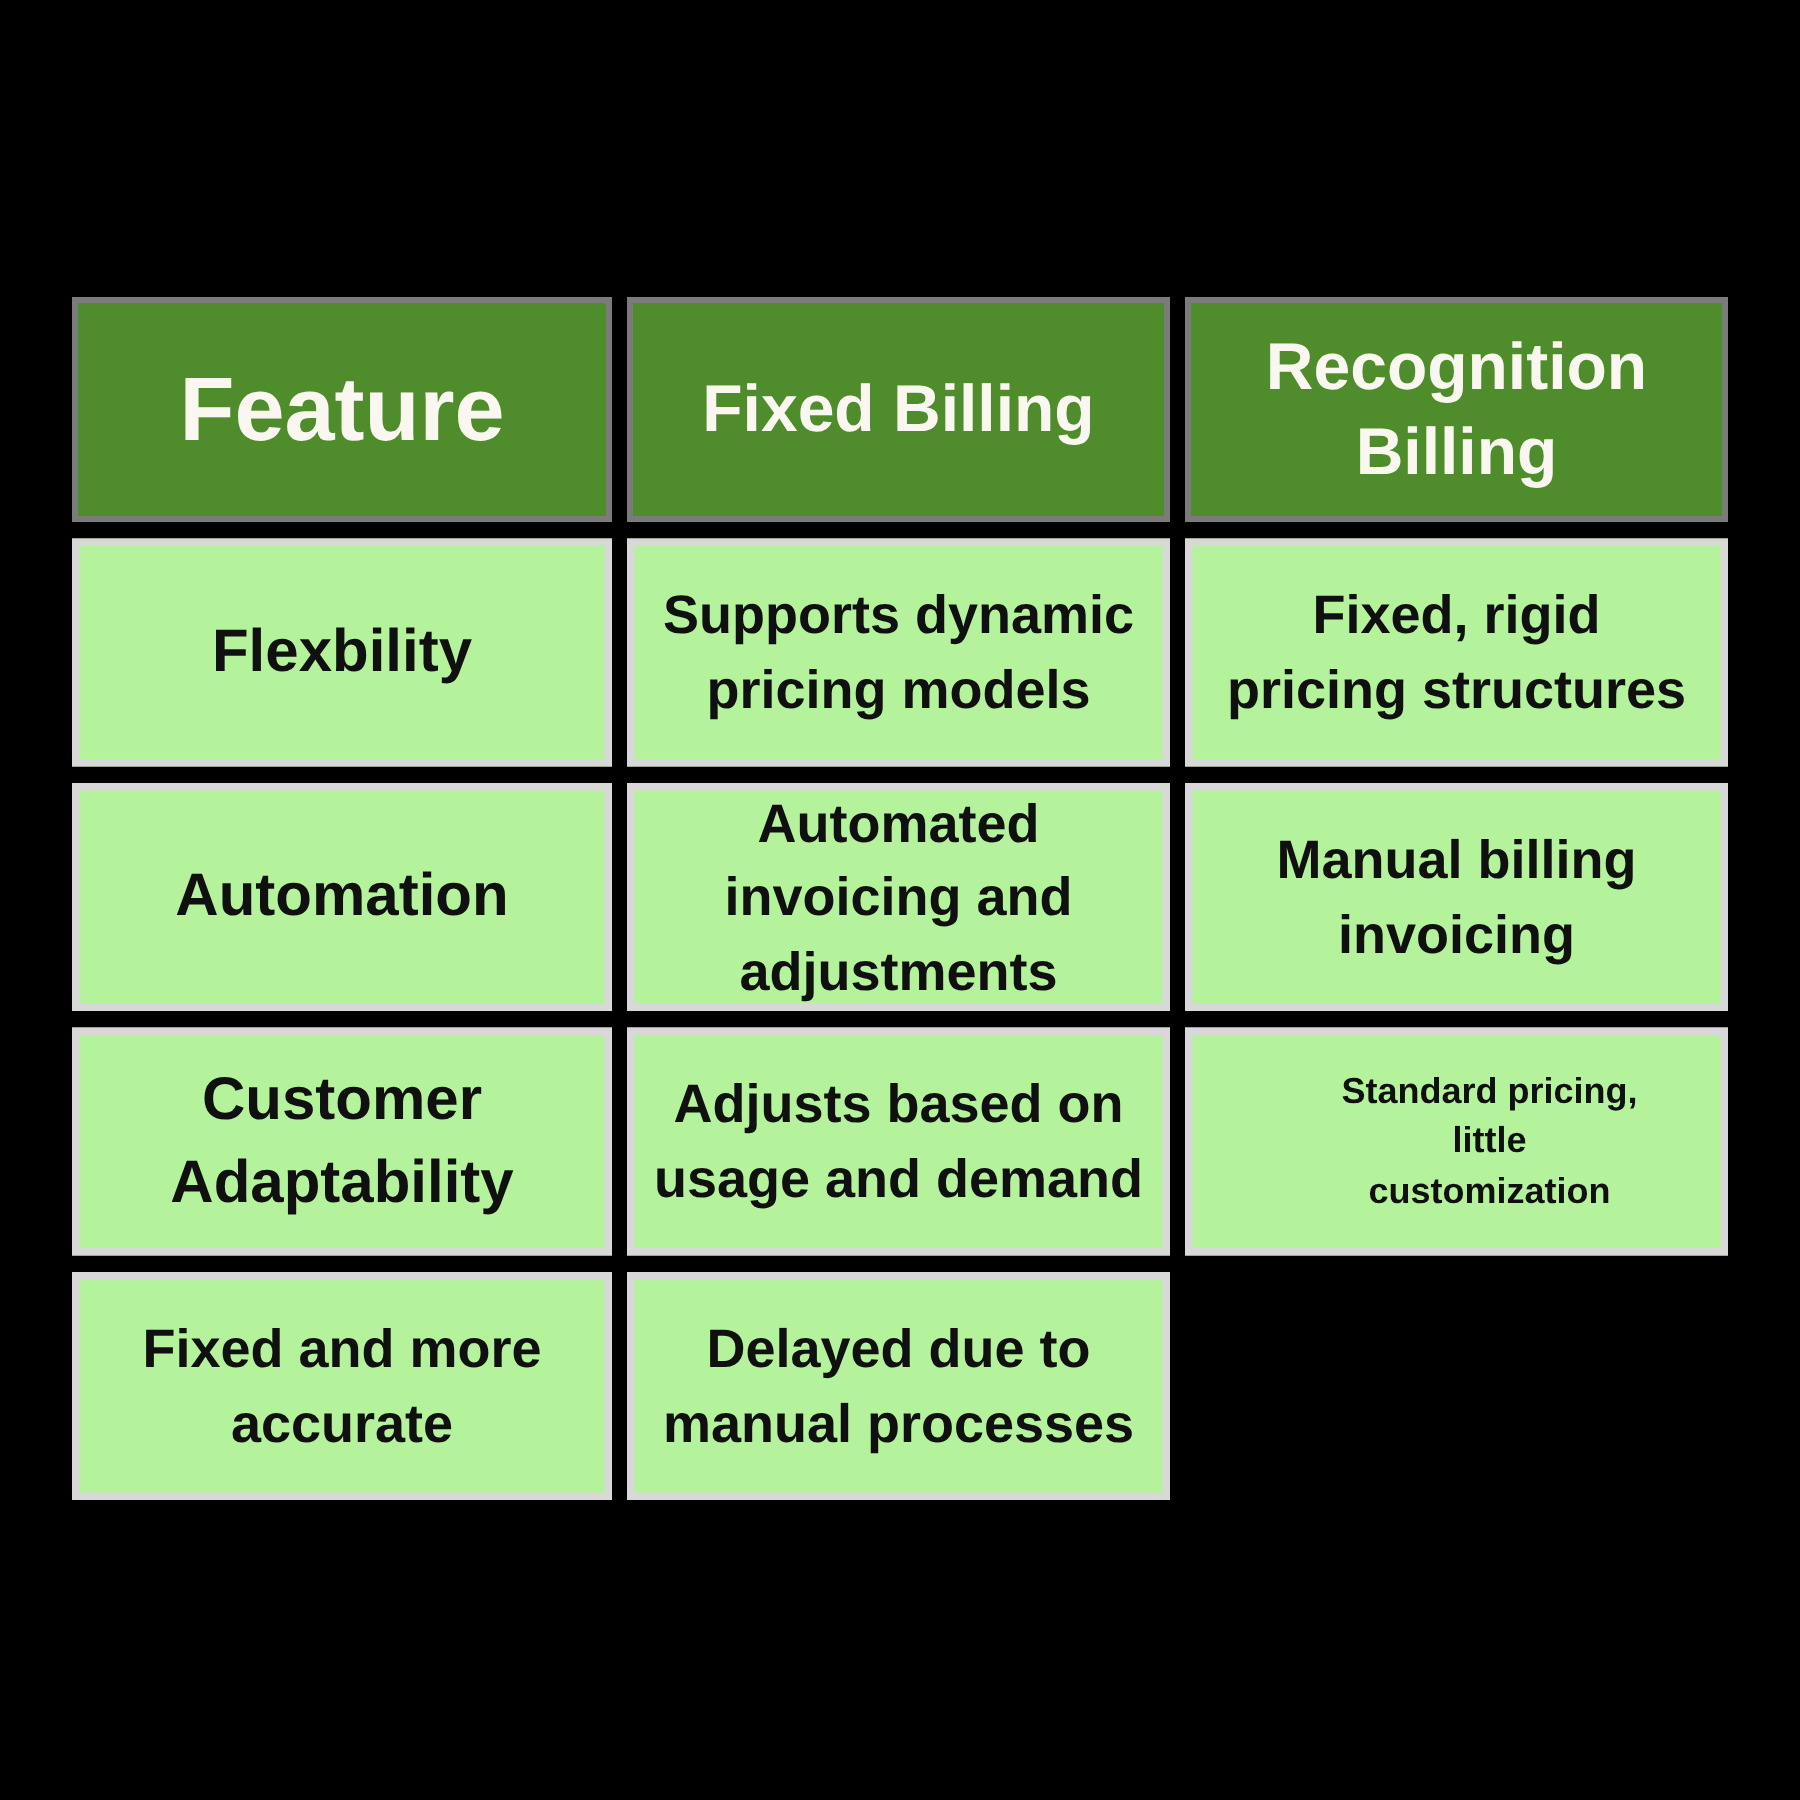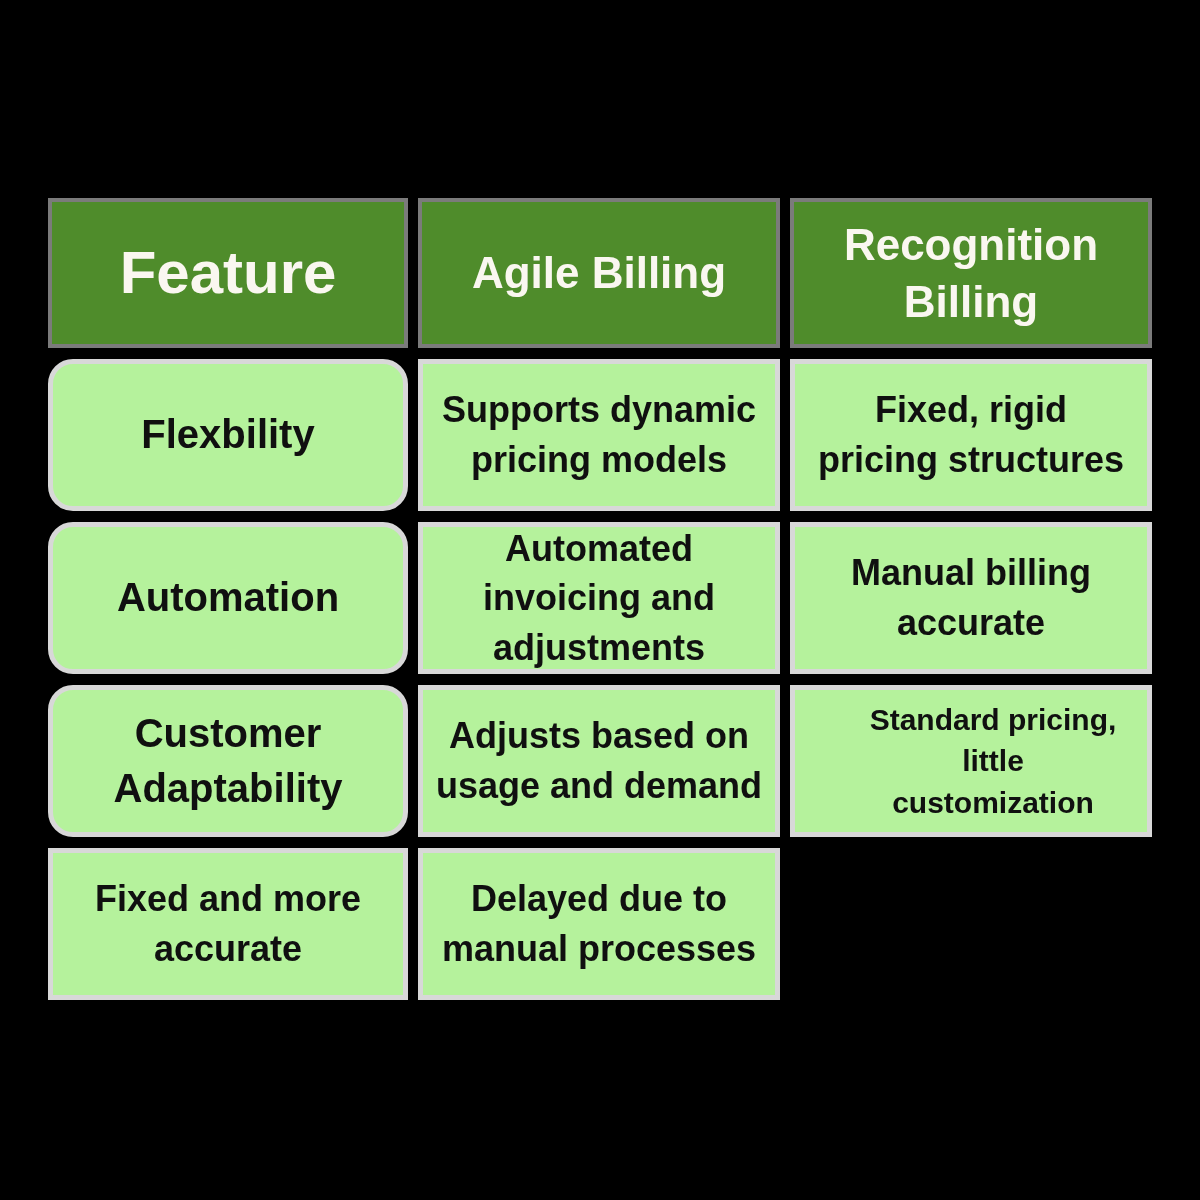"Agile Billing" span.txt { text: Agile -> Fixed }
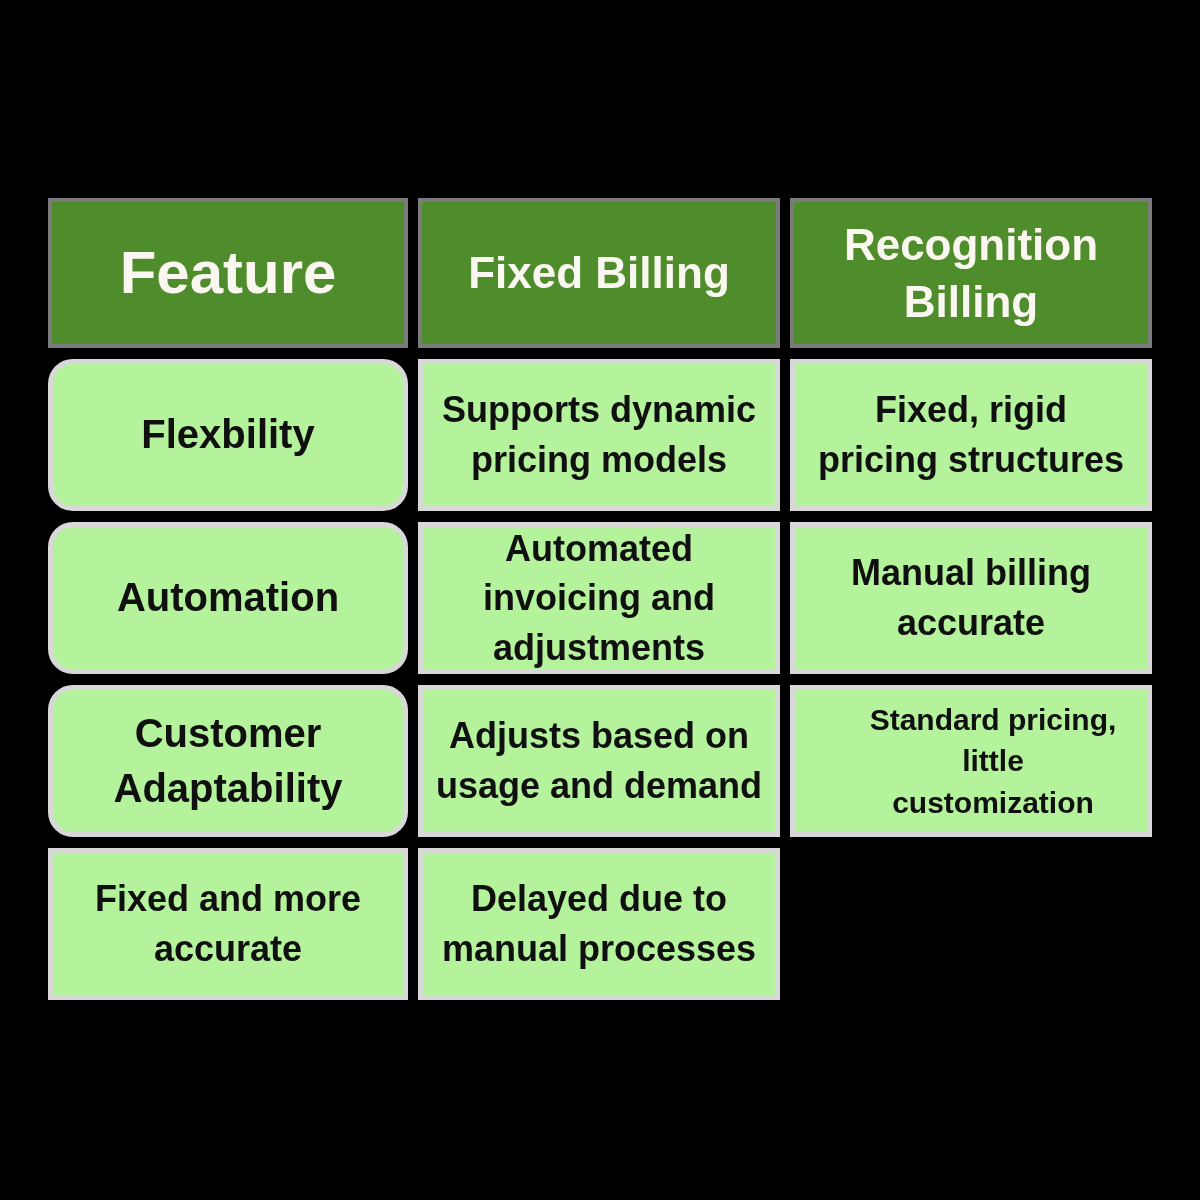"Flexbility" .bcell.feature { border-radius: 25px -> none }
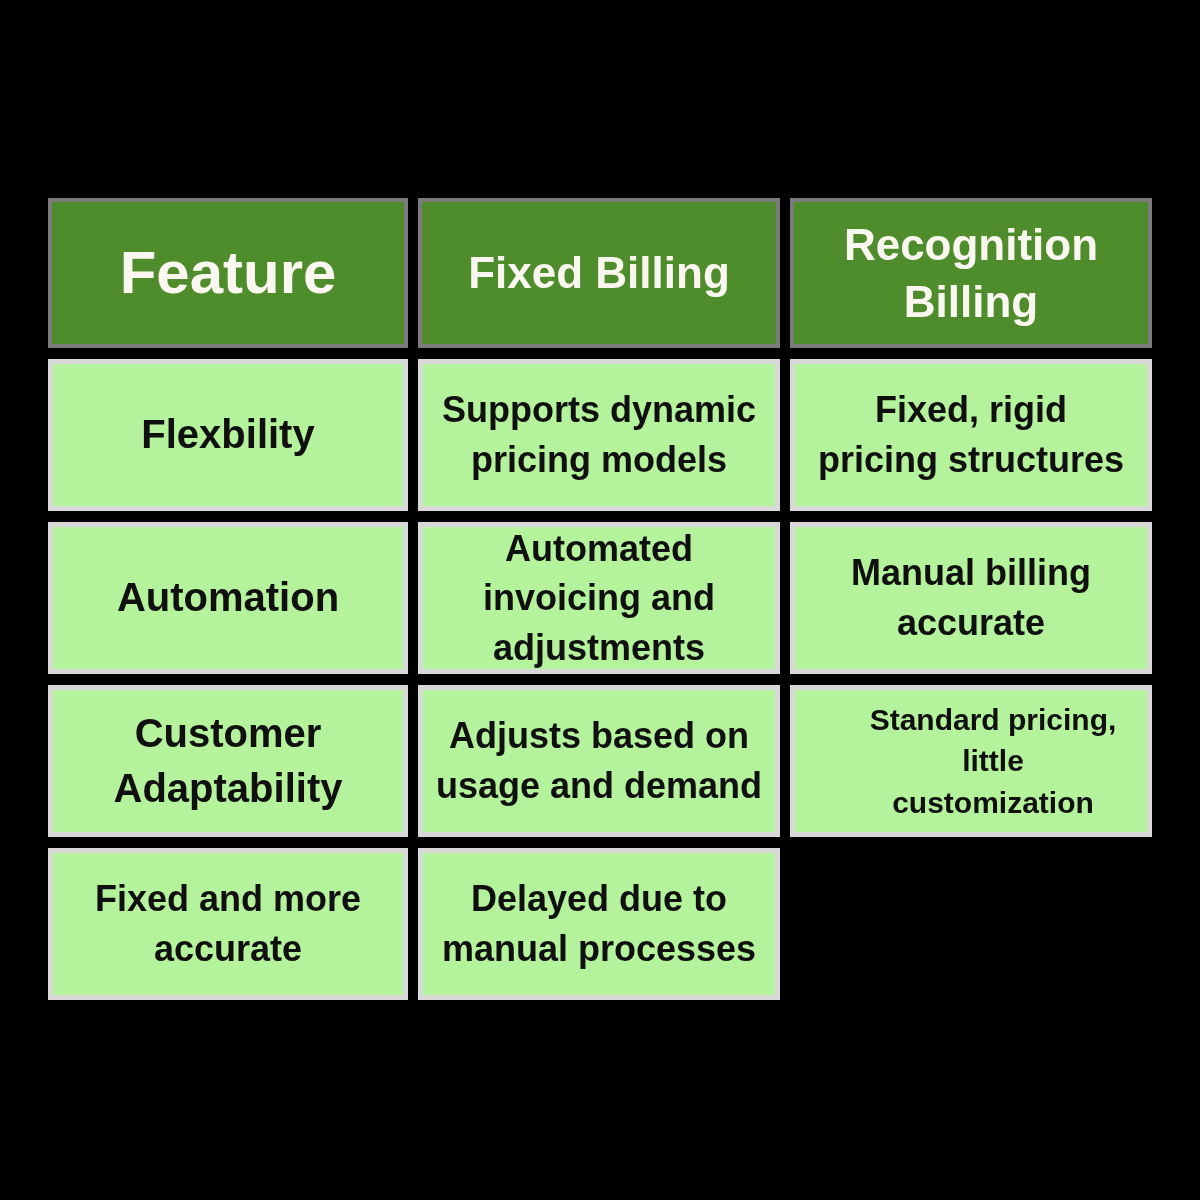"Manual billing" span.txt { text: accurate -> invoicing }
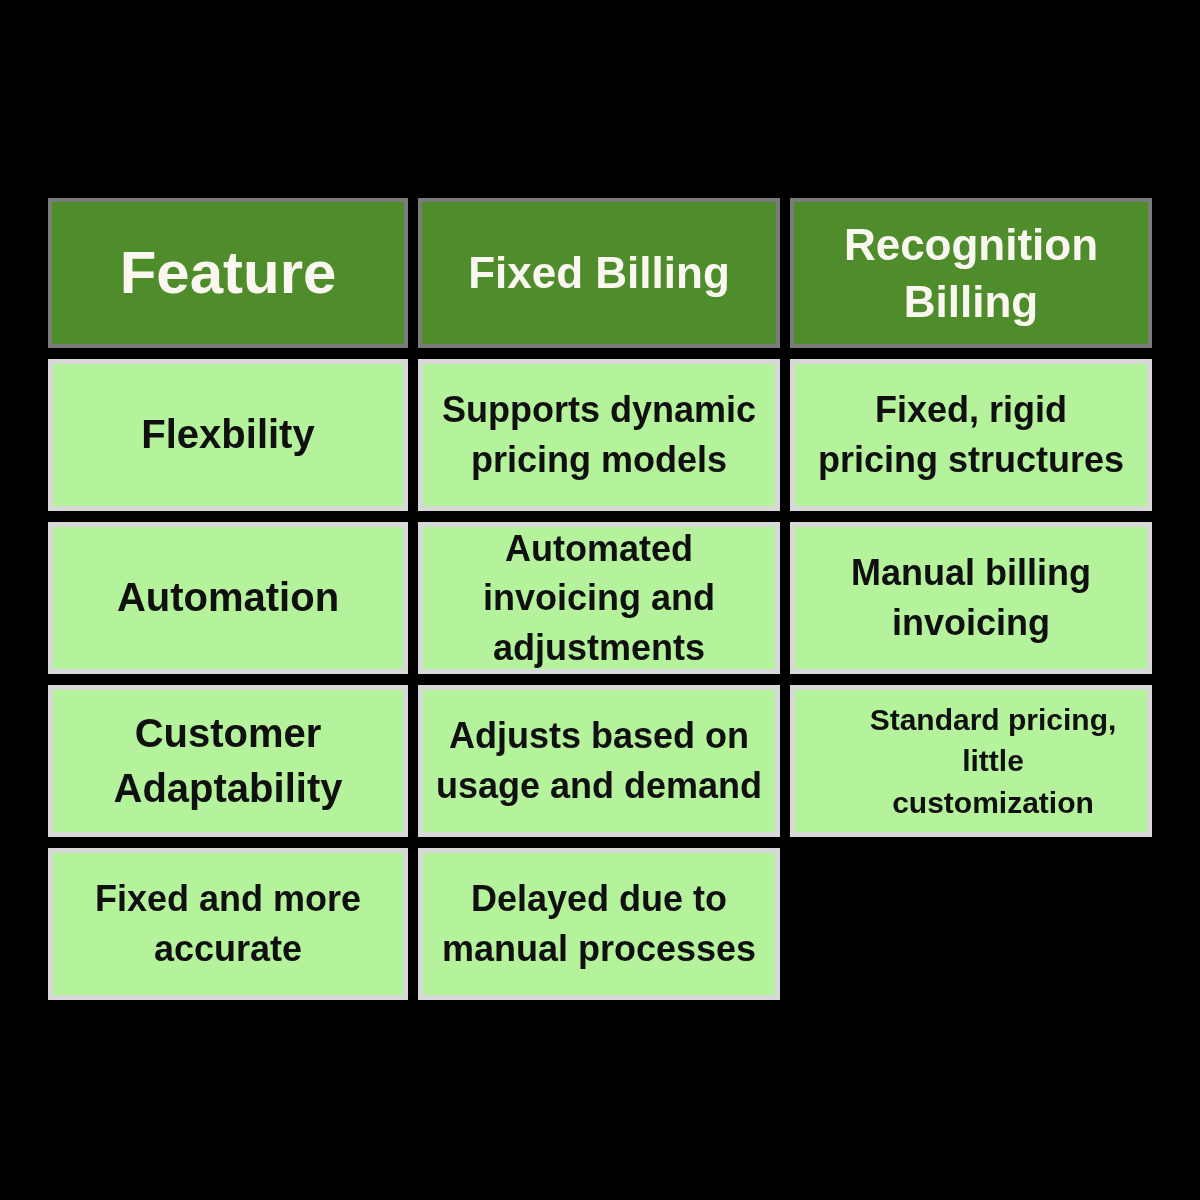"Standard pricing," .bcell.small { font-size: 30px -> 24px }
